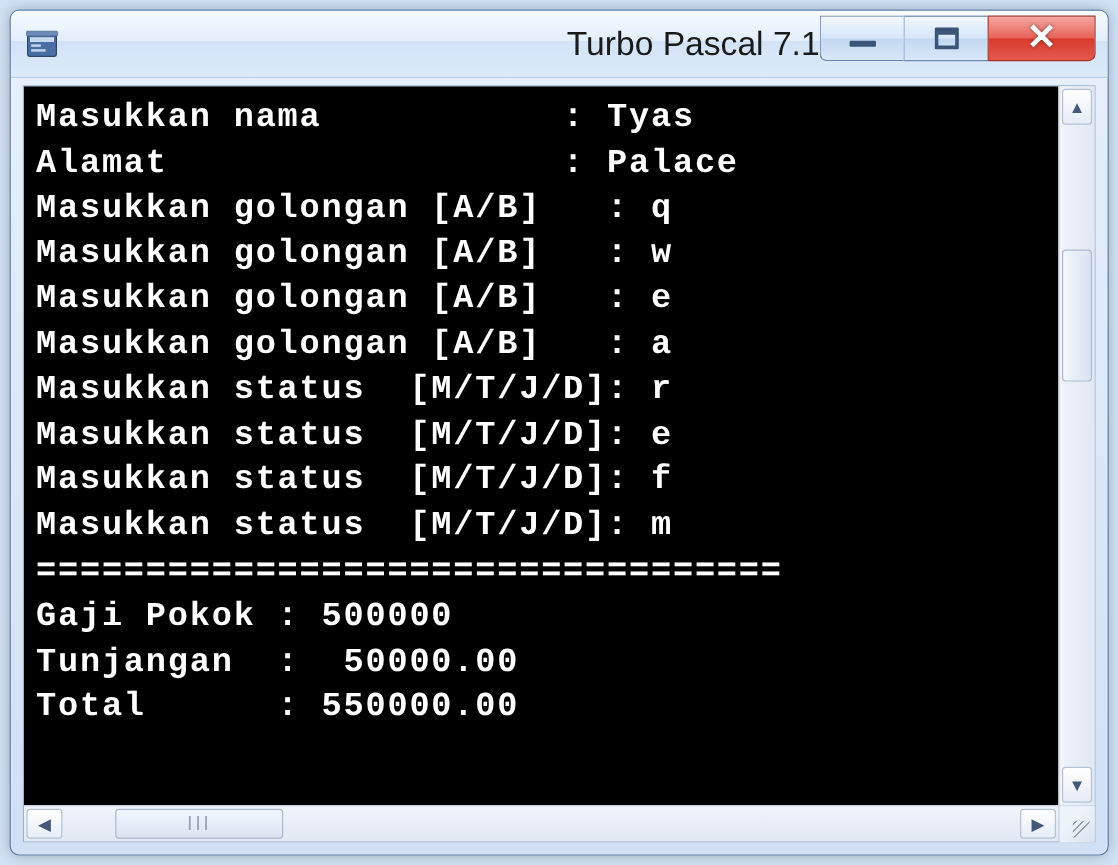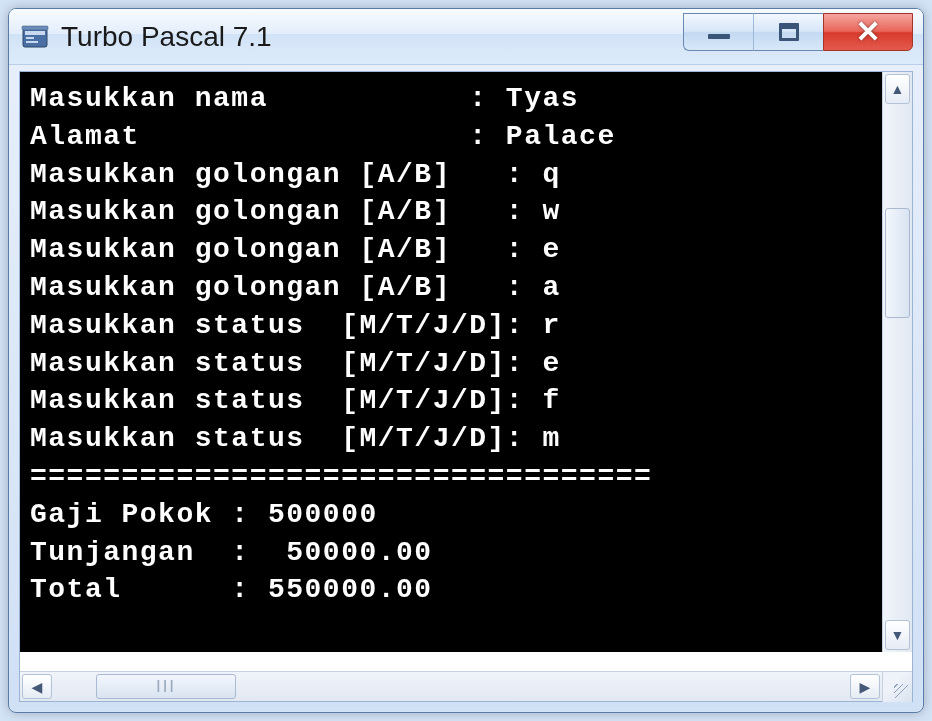"Turbo Pascal 7.1" .titlebar { text-align: none -> right }
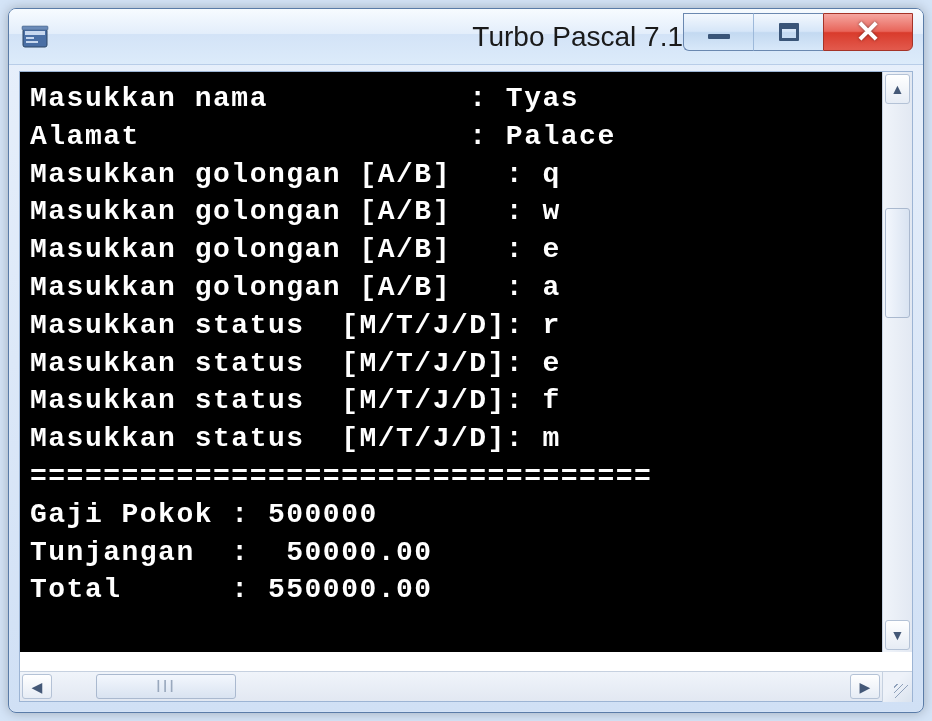"Masukkan nama : Tyas Alamat" .client-area { gap: 19px -> none }
